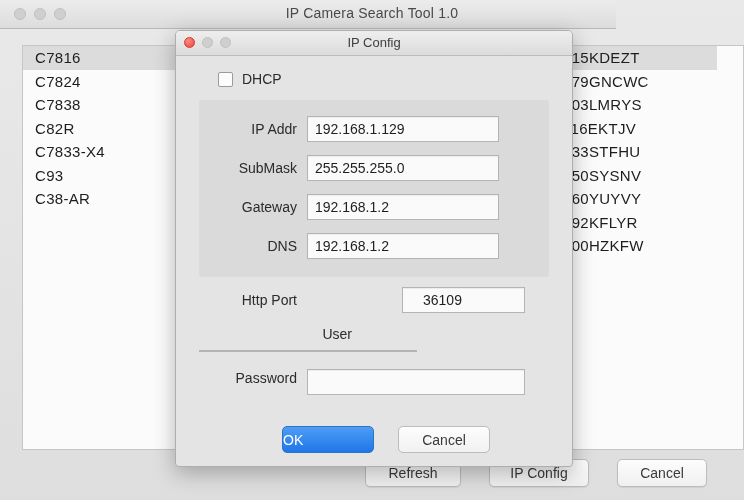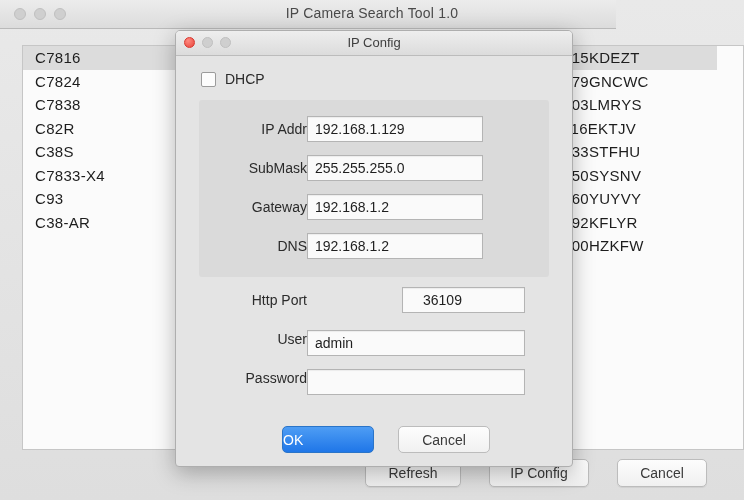"DHCP" #dhcp-row { left: 25px -> 42px }
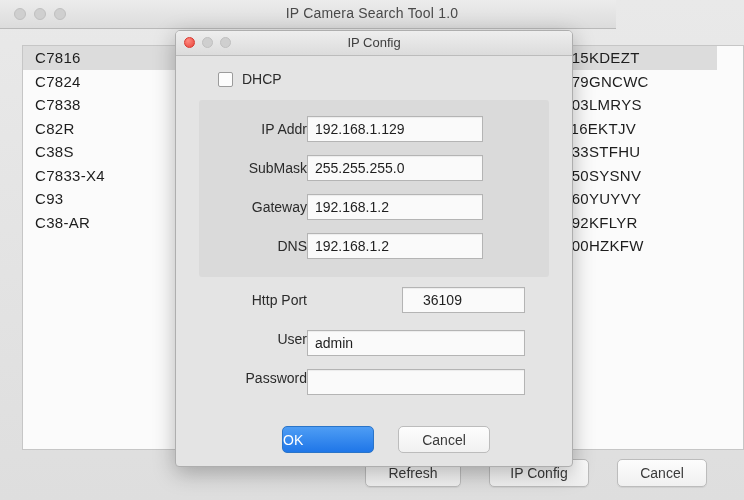"IP Addr" .field-label { padding-right: 0 -> 10px }
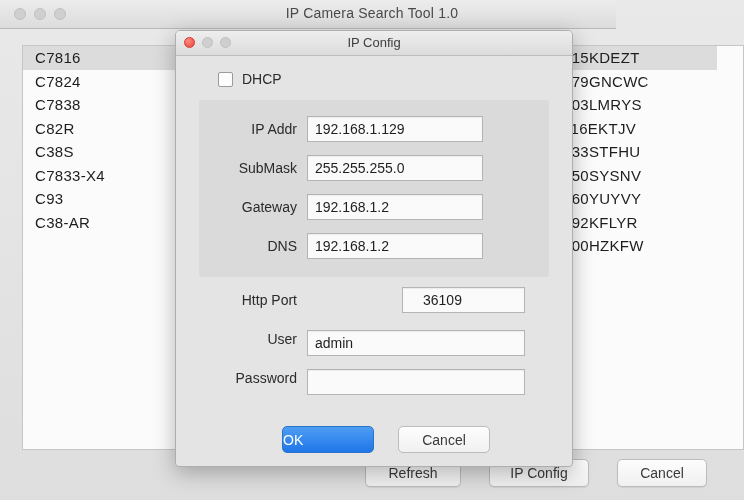"192.168.1.129" #ip-group .field-input { width: 176px -> 192px }
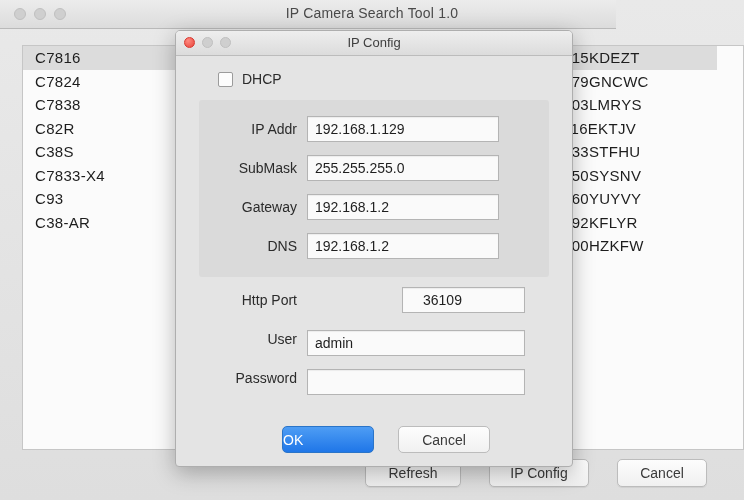"C38S" div.row { html: <div>C38S</div> -> none }
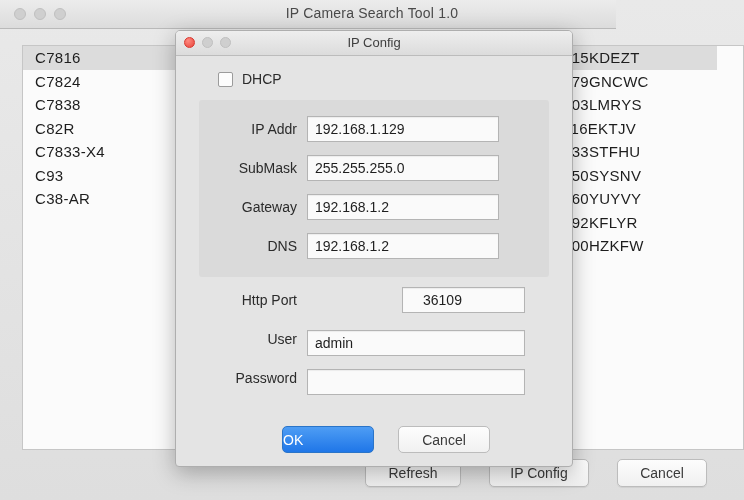"User" #row-user { flex-direction: none -> column }
